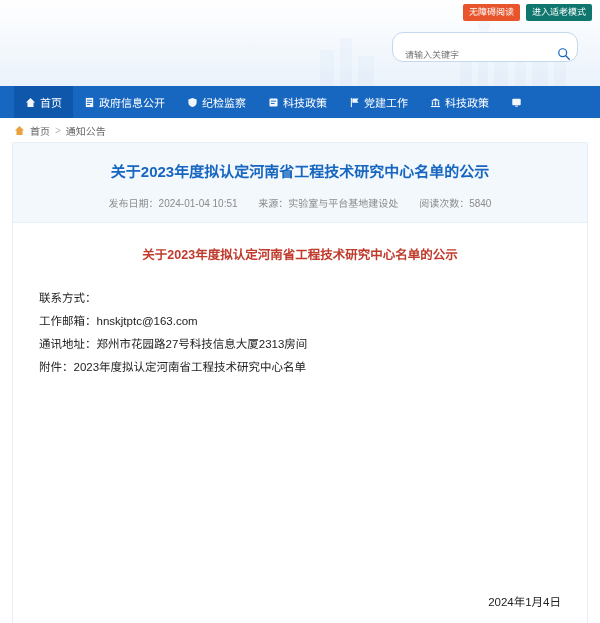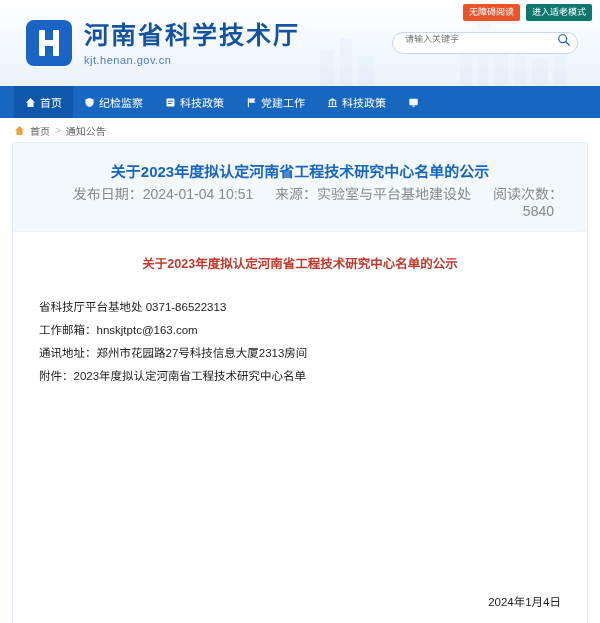"河南省科学技术厅" div.logo-wrap { html: <div> <div> <div></div> </div> <div> <div>河南省科学技术厅</div> <div>kjt.henan.gov.cn</div> </div> </div> -> none }
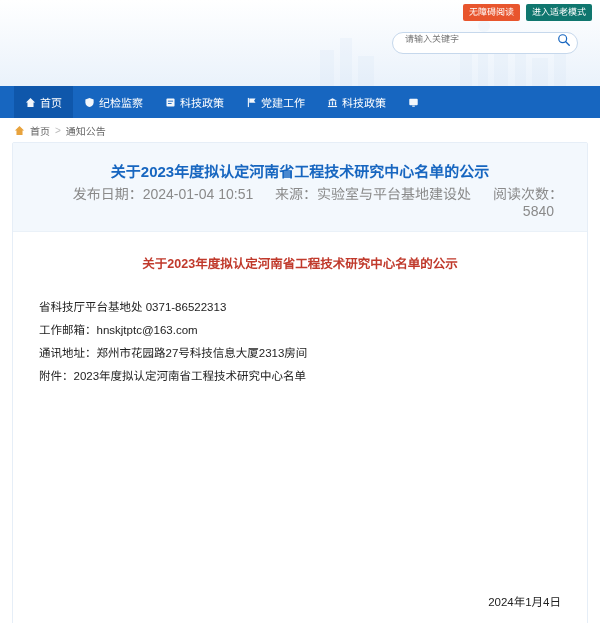"请输入关键字" .search-box { align-items: flex-start -> flex-end; height: 22px -> 30px }
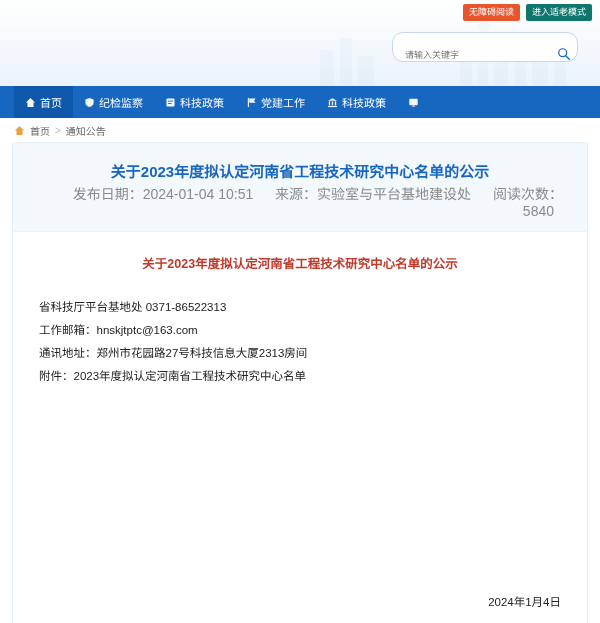"政府信息公开" div.nav-item { html: none -> <div> <svg> <rect></rect> <rect></rect> <rect></rect> <rect></rect> </svg> <span>政府信息公开</span> </div> }
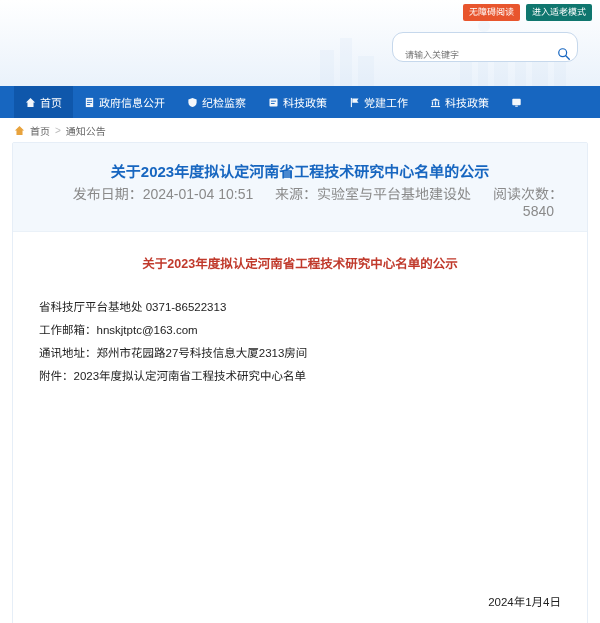"发布日期：2024-01-04 10:51 来源：实验室与平台基地建设处" .meta { font-size: 14px -> 10px; margin-top: 0 -> 12px; text-align: right -> center }
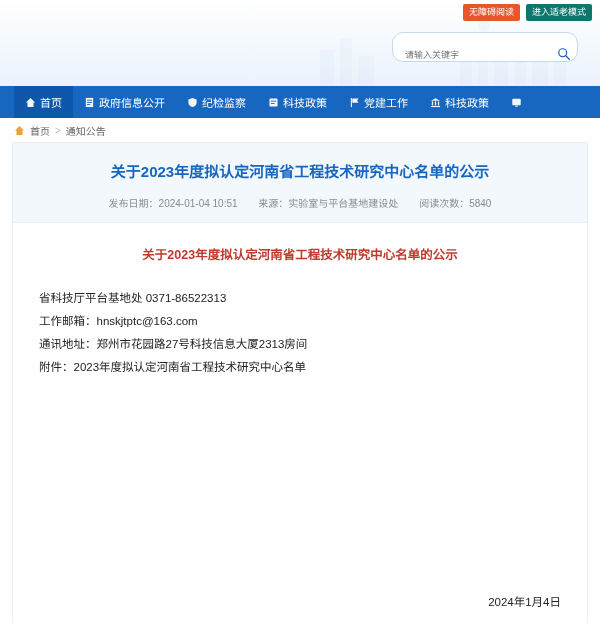"联系方式：" p.line { html: none -> <p>联系方式：</p> }
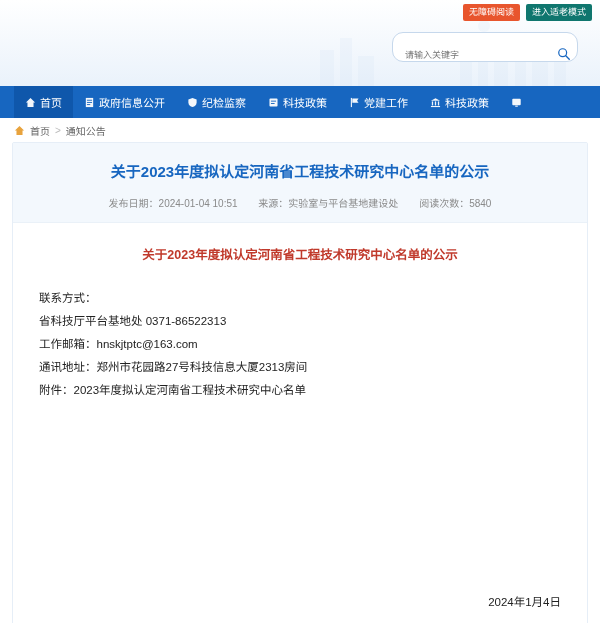"省科技厅平台基地处 0371-86522313" p.line { html: <p>省科技厅平台基地处 0371-86522313</p> -> none }
